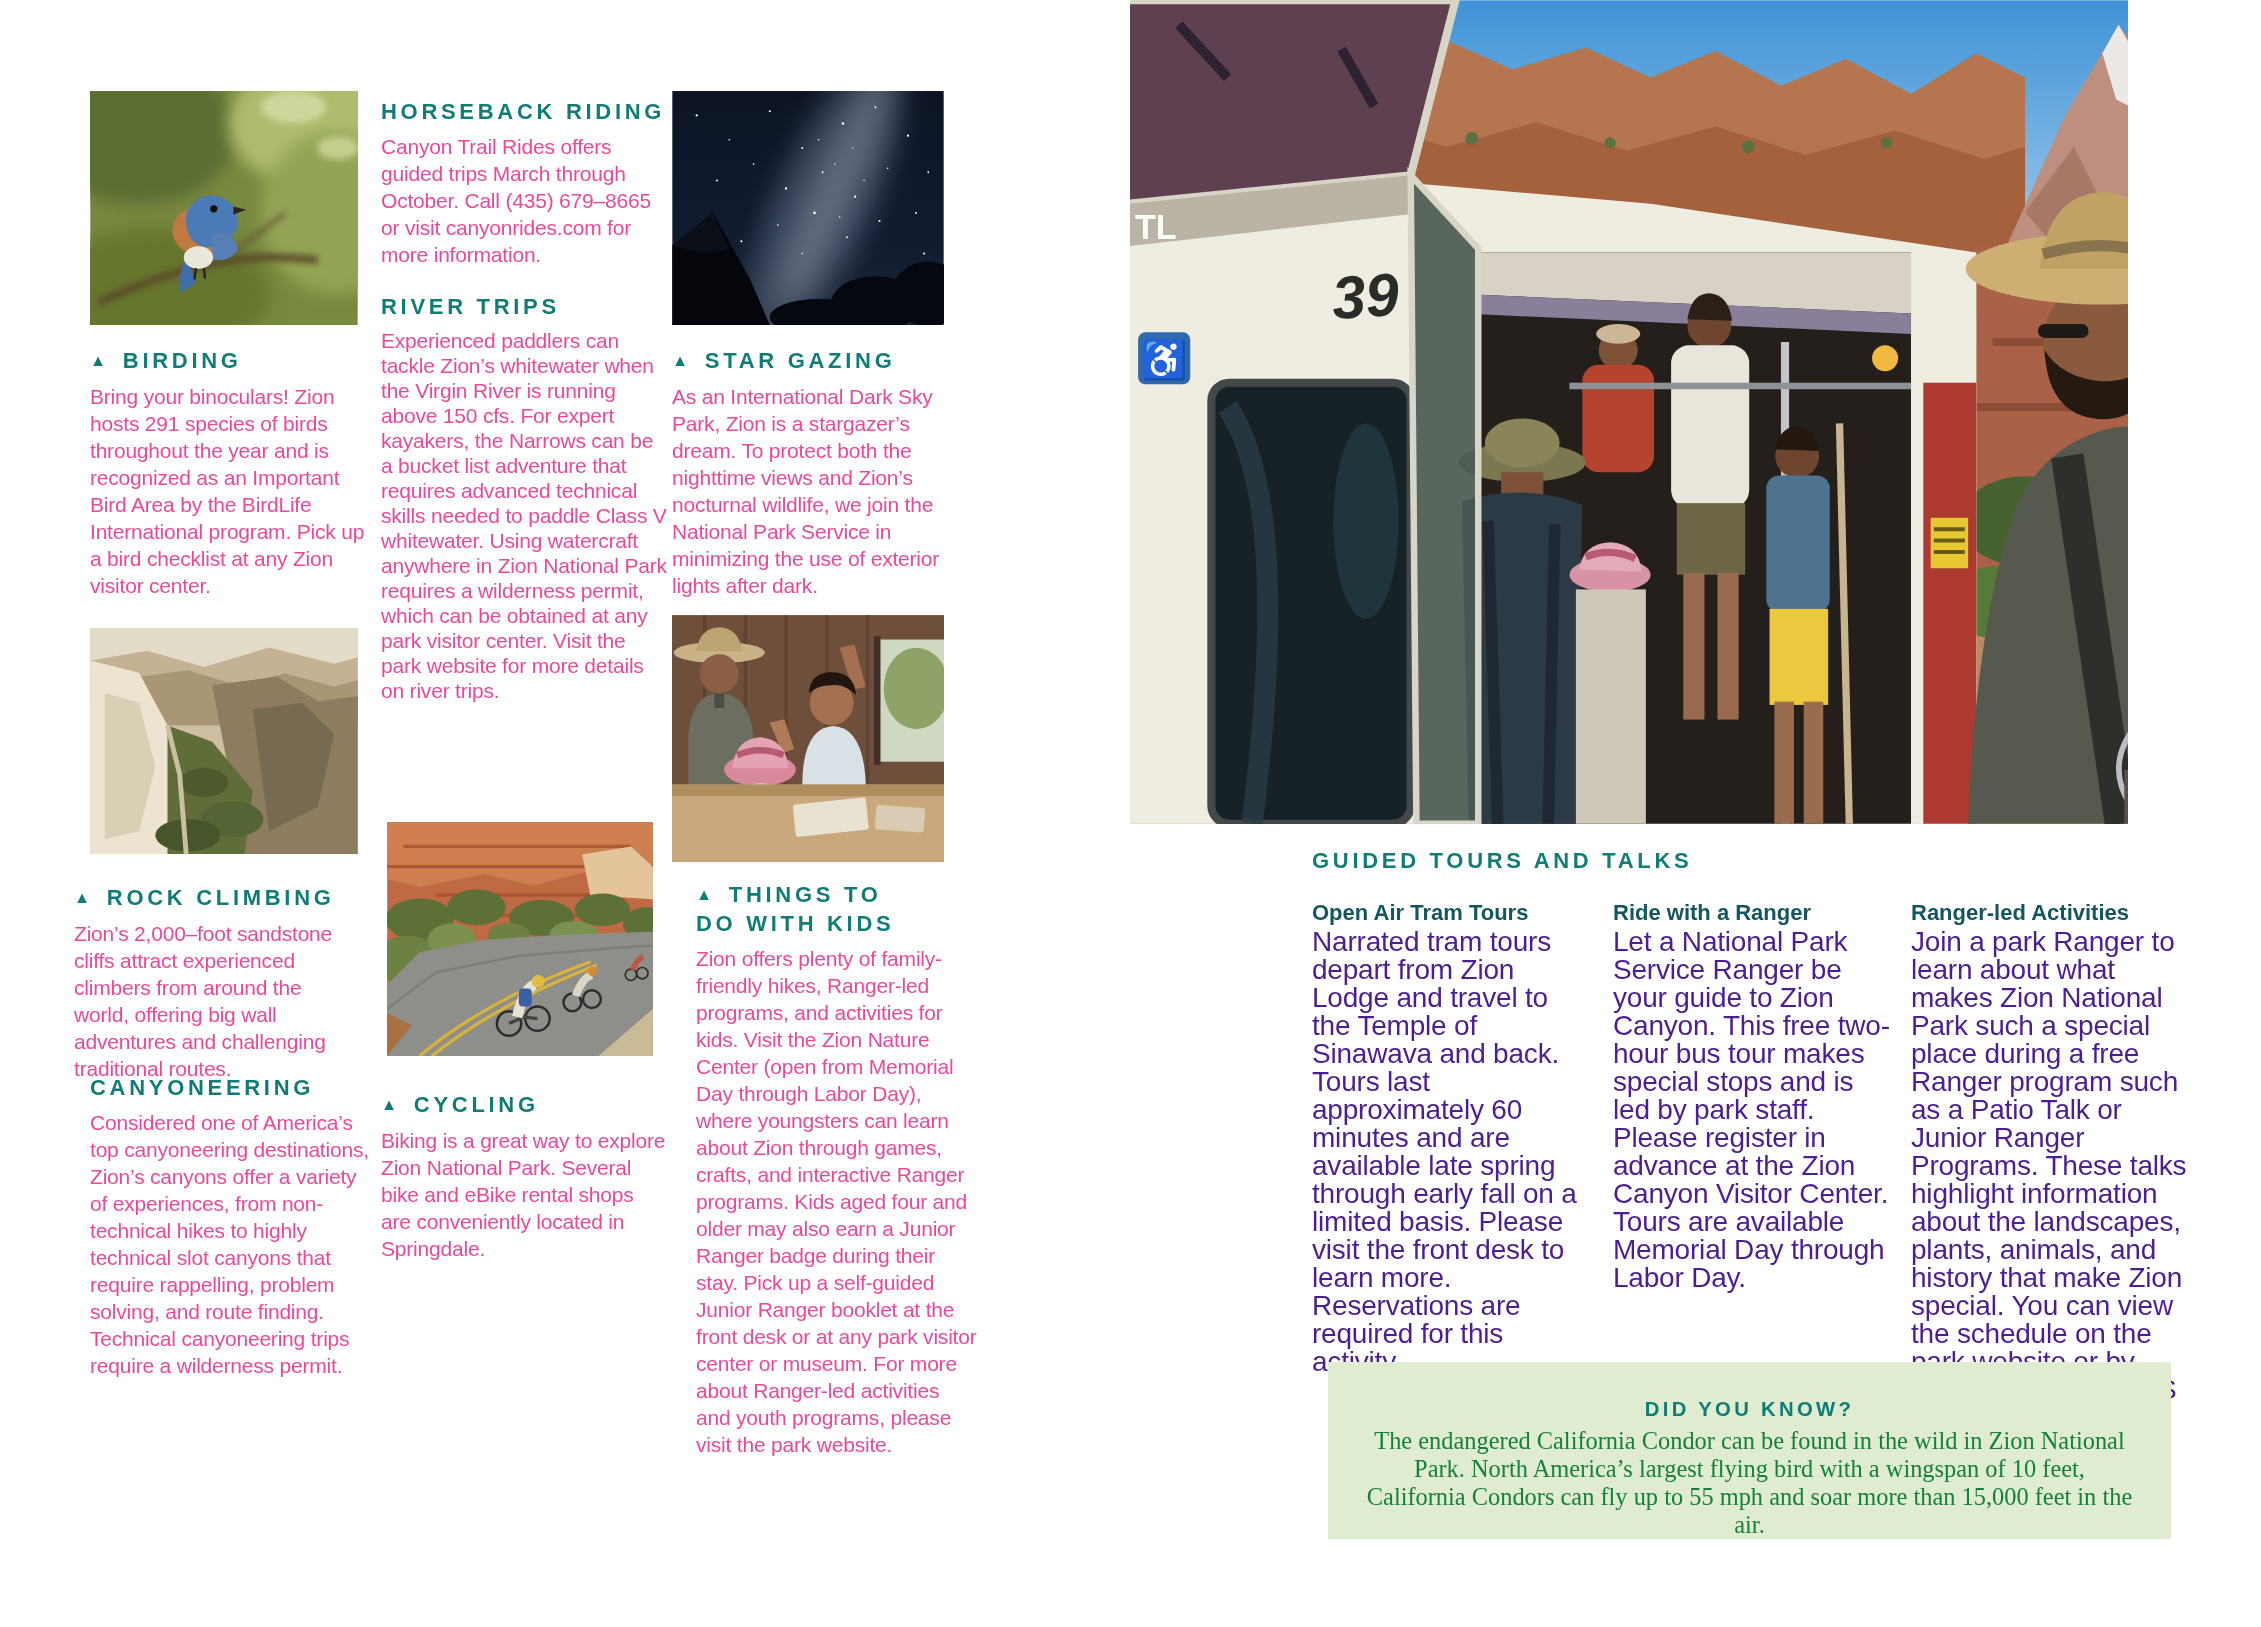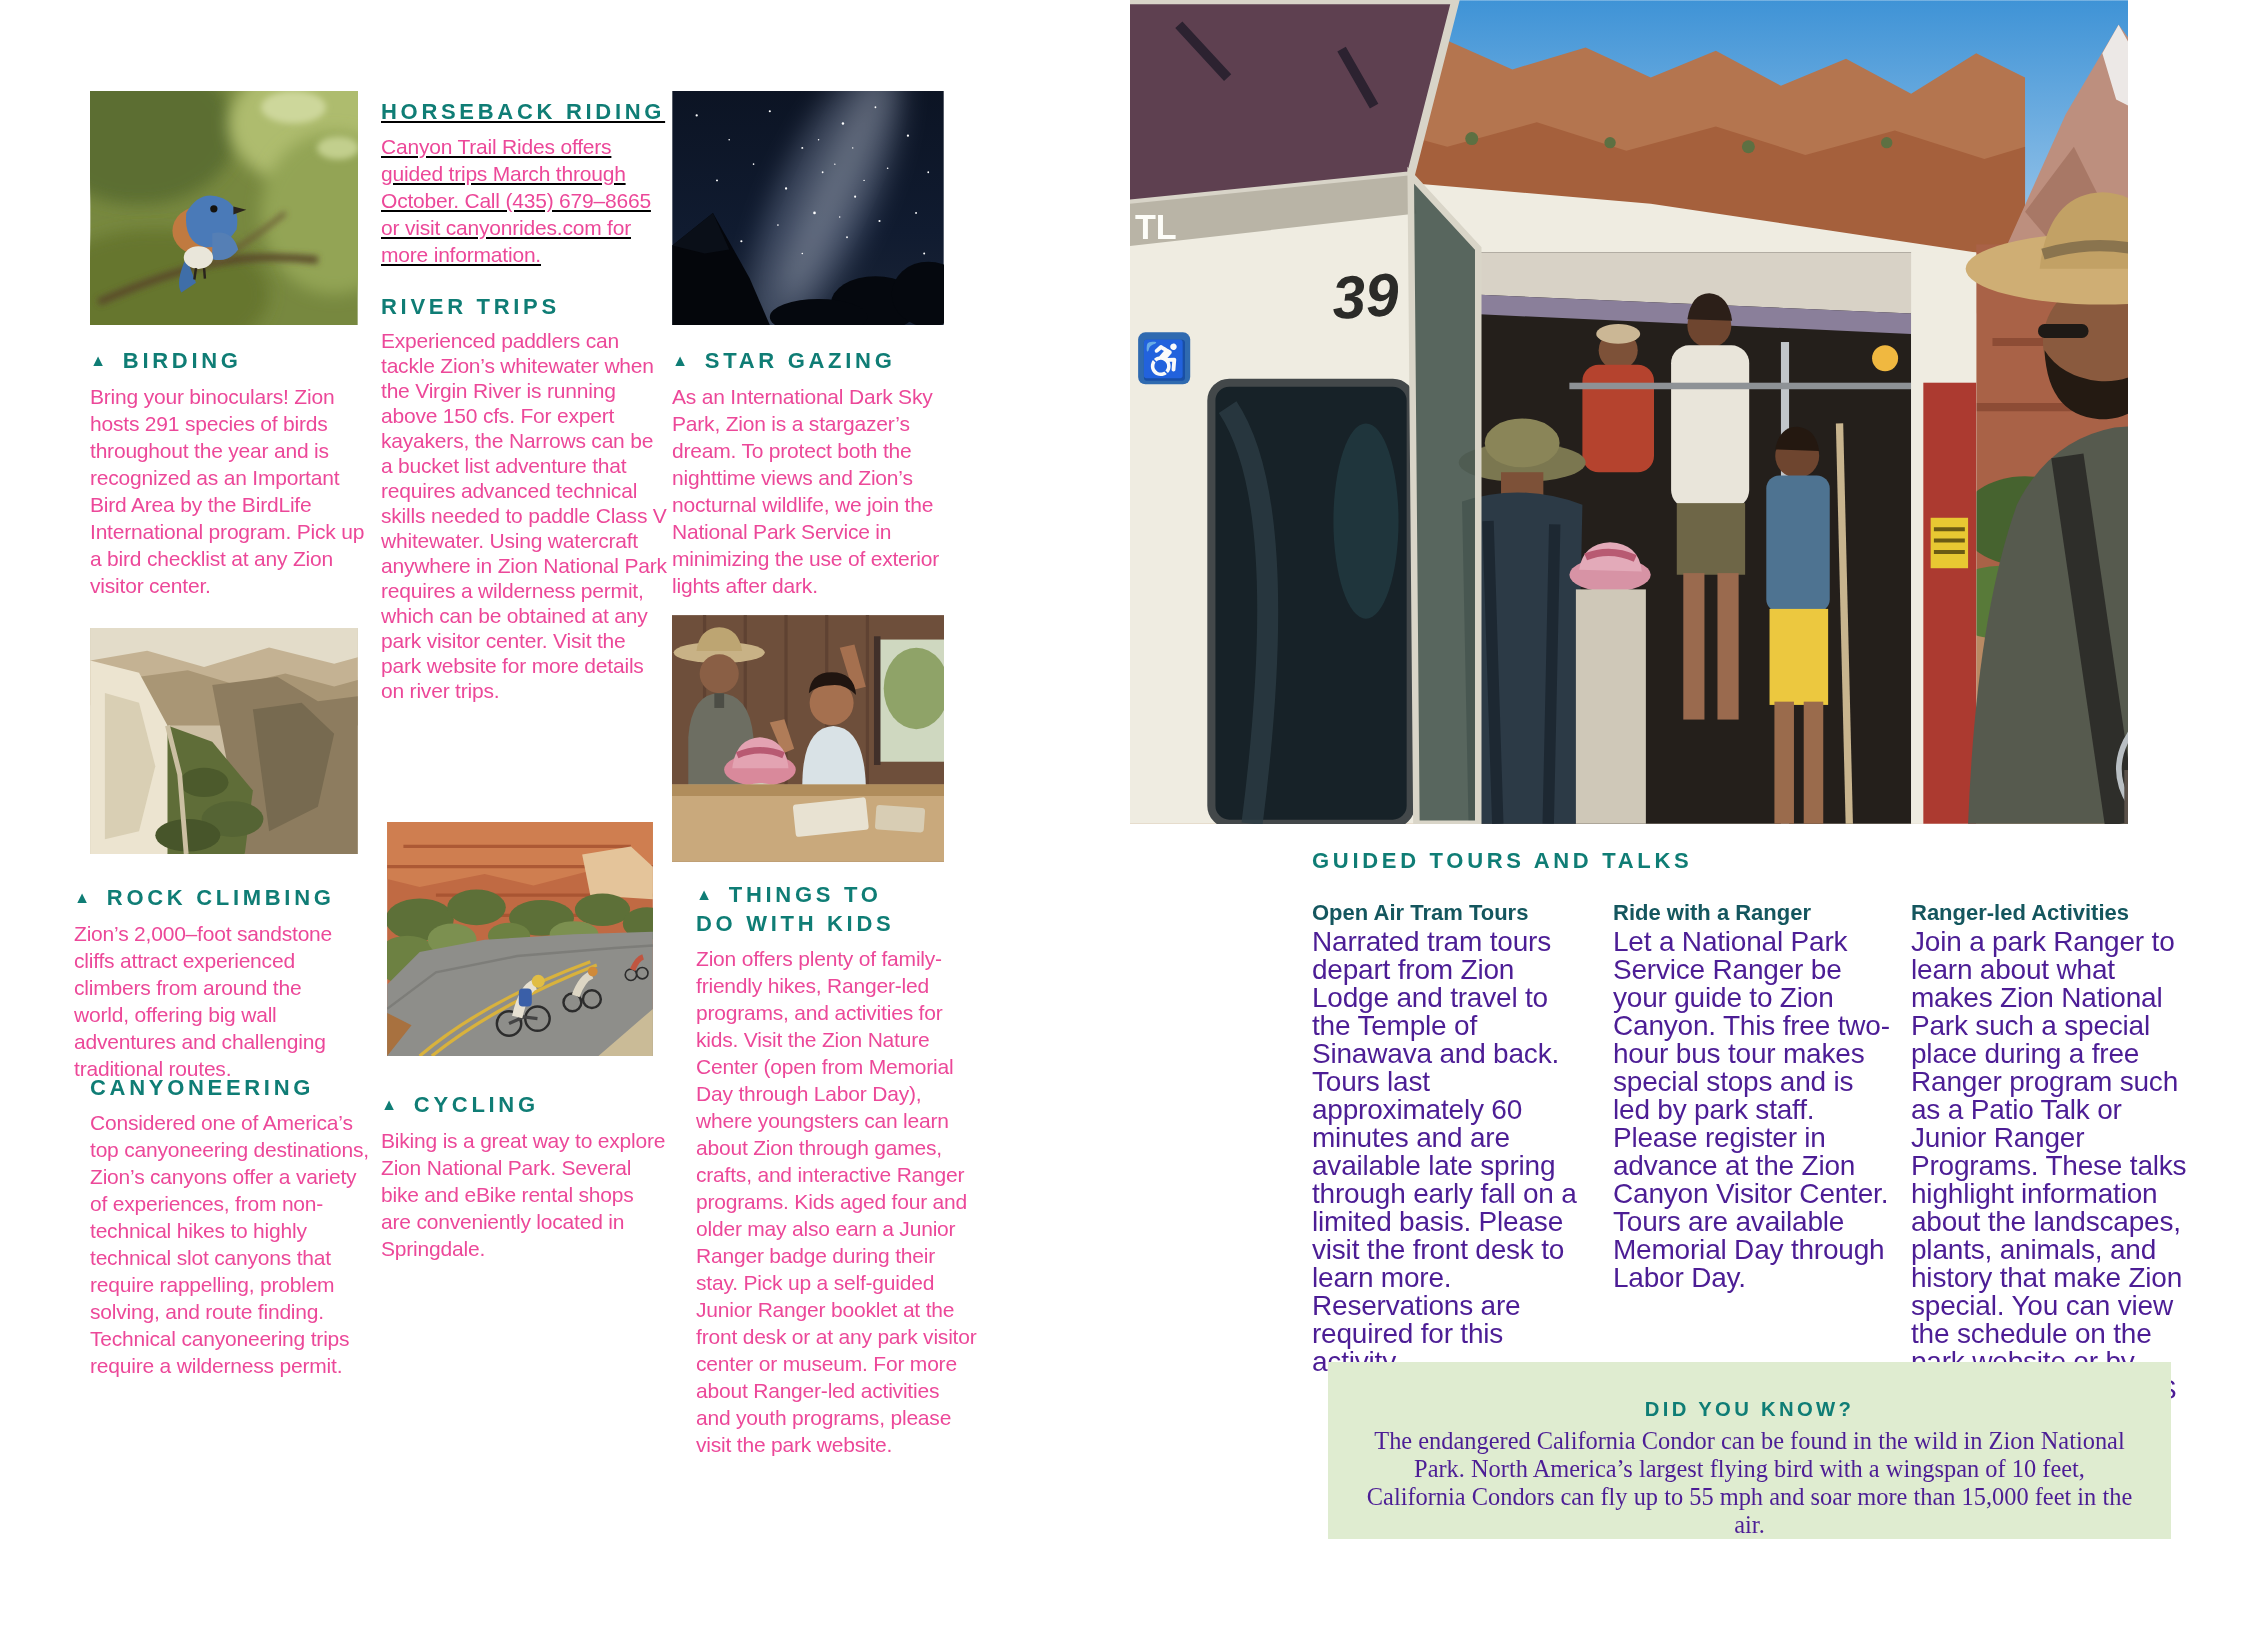"HORSEBACK RIDING" div.sec { text-decoration: underline -> none }
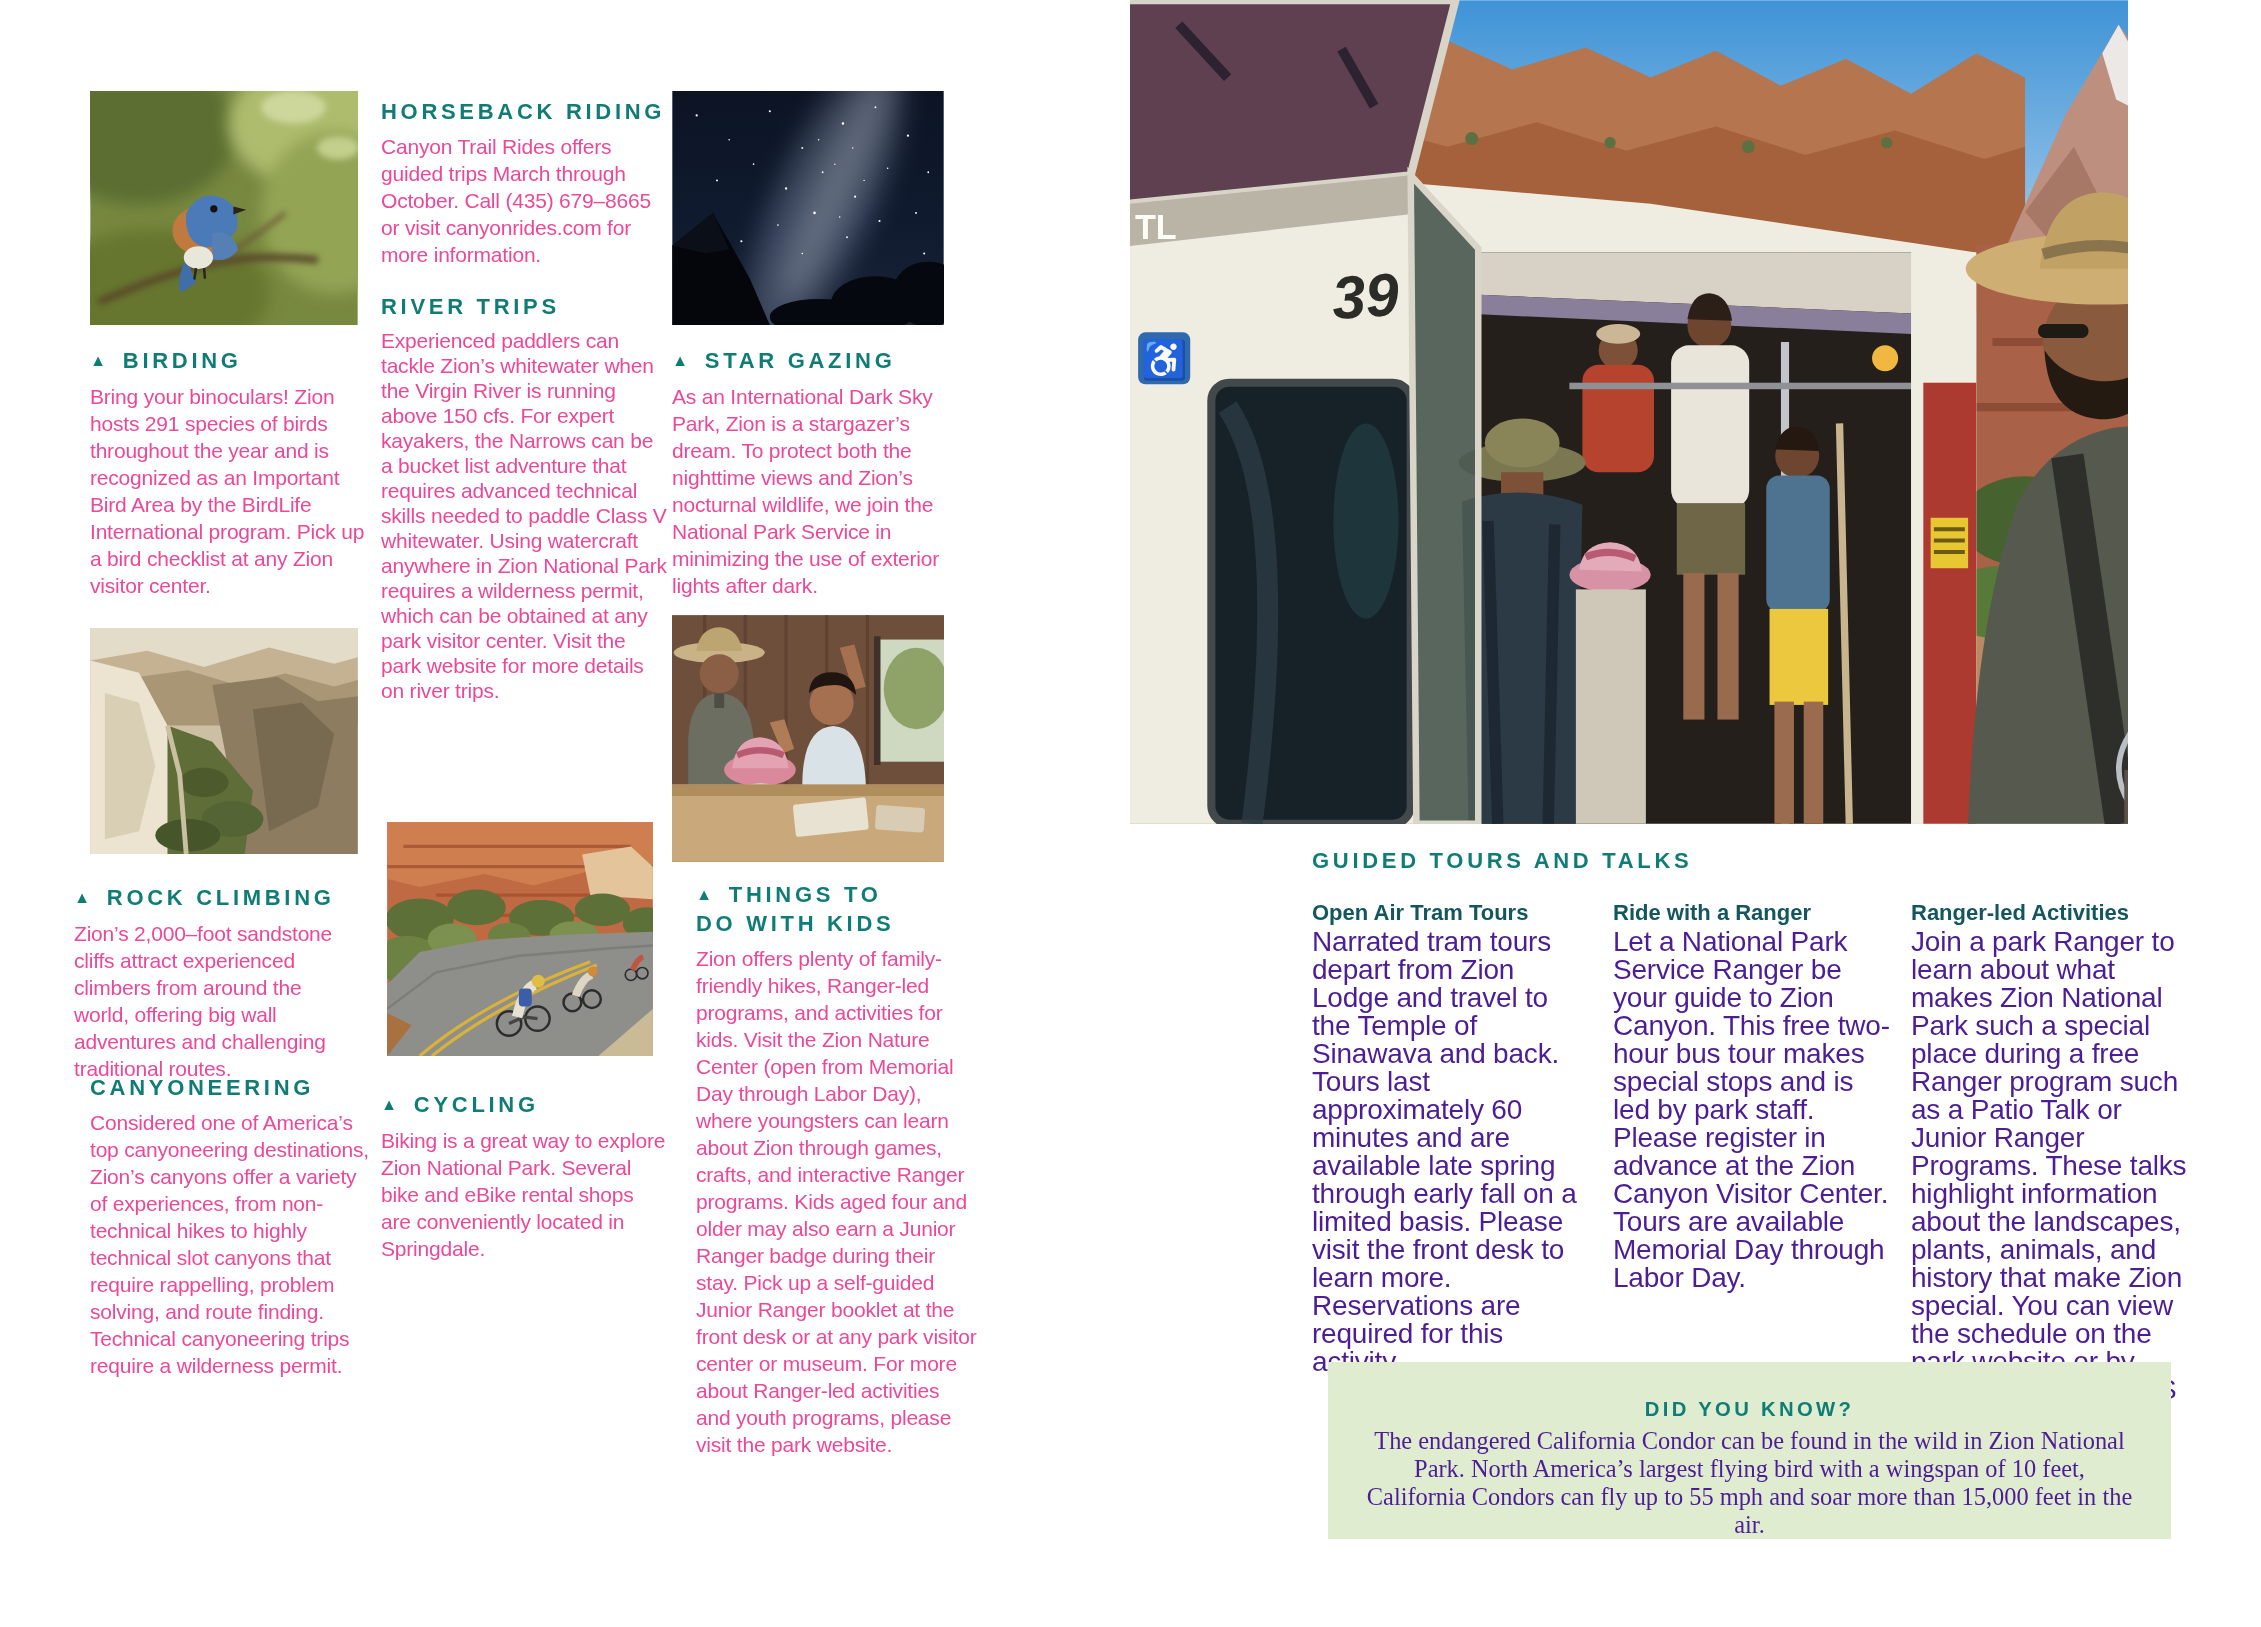"The endangered California Condor can" .dyk-body { color: #4c1d95 -> #15803d }
